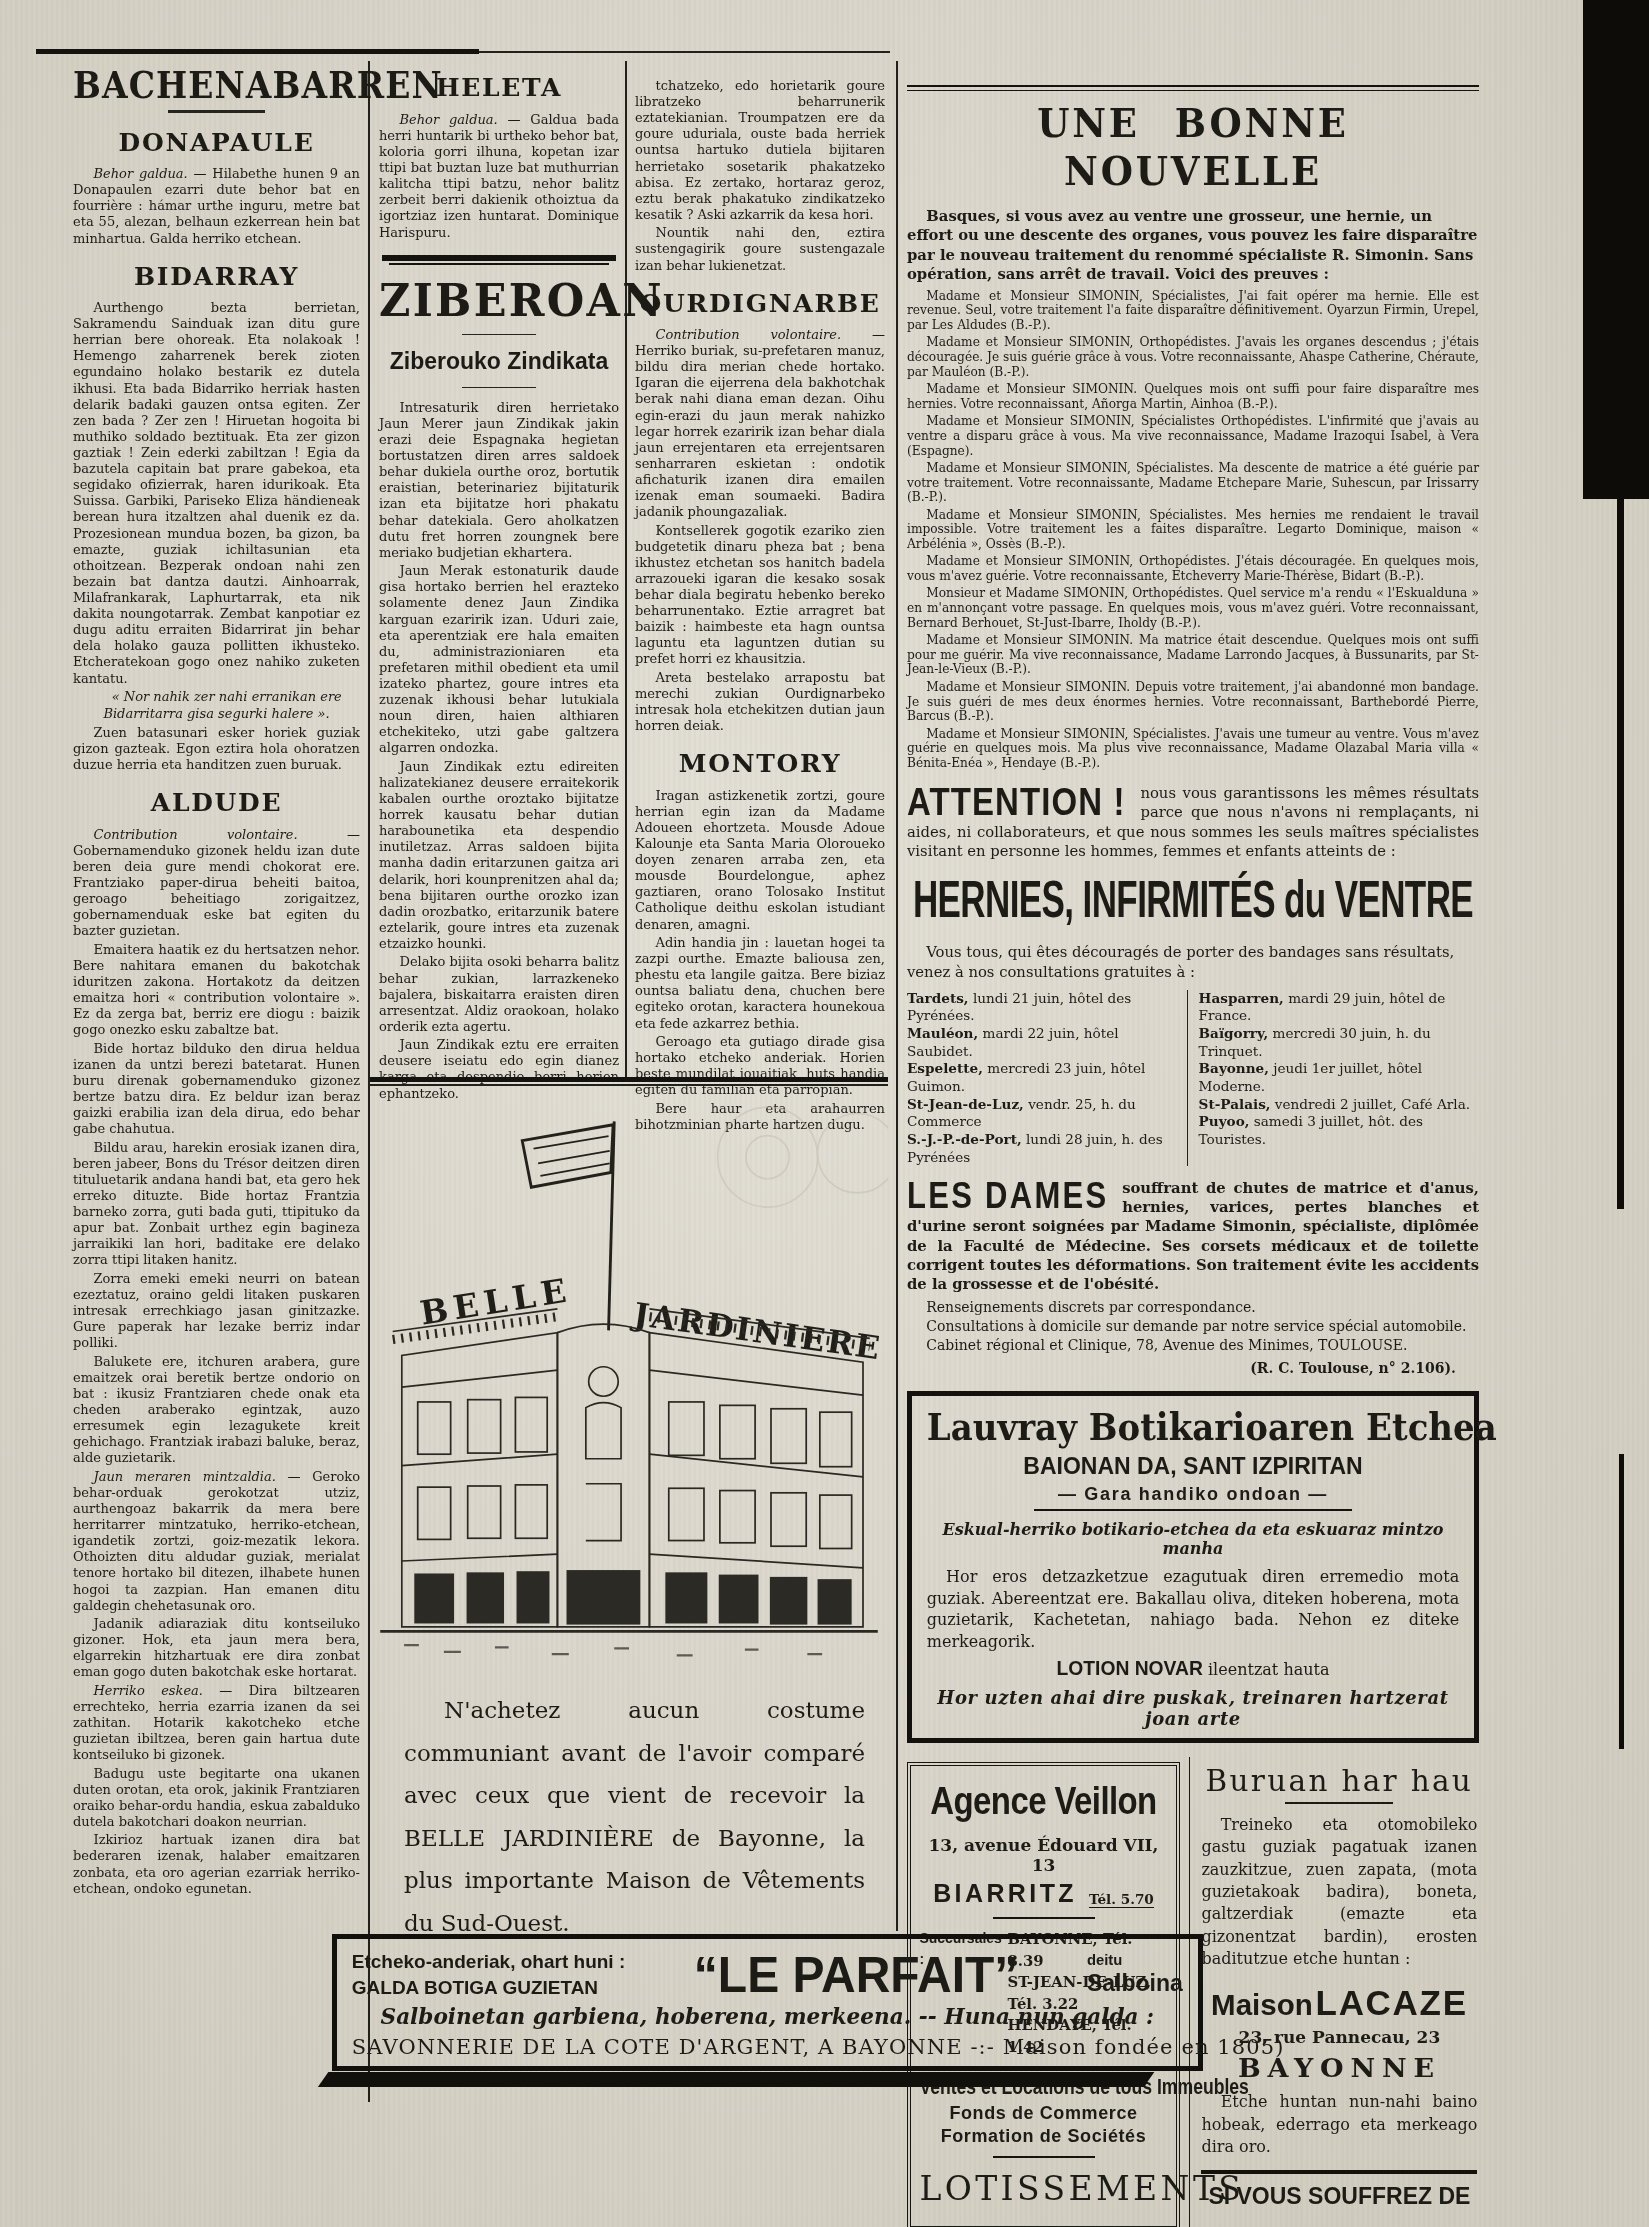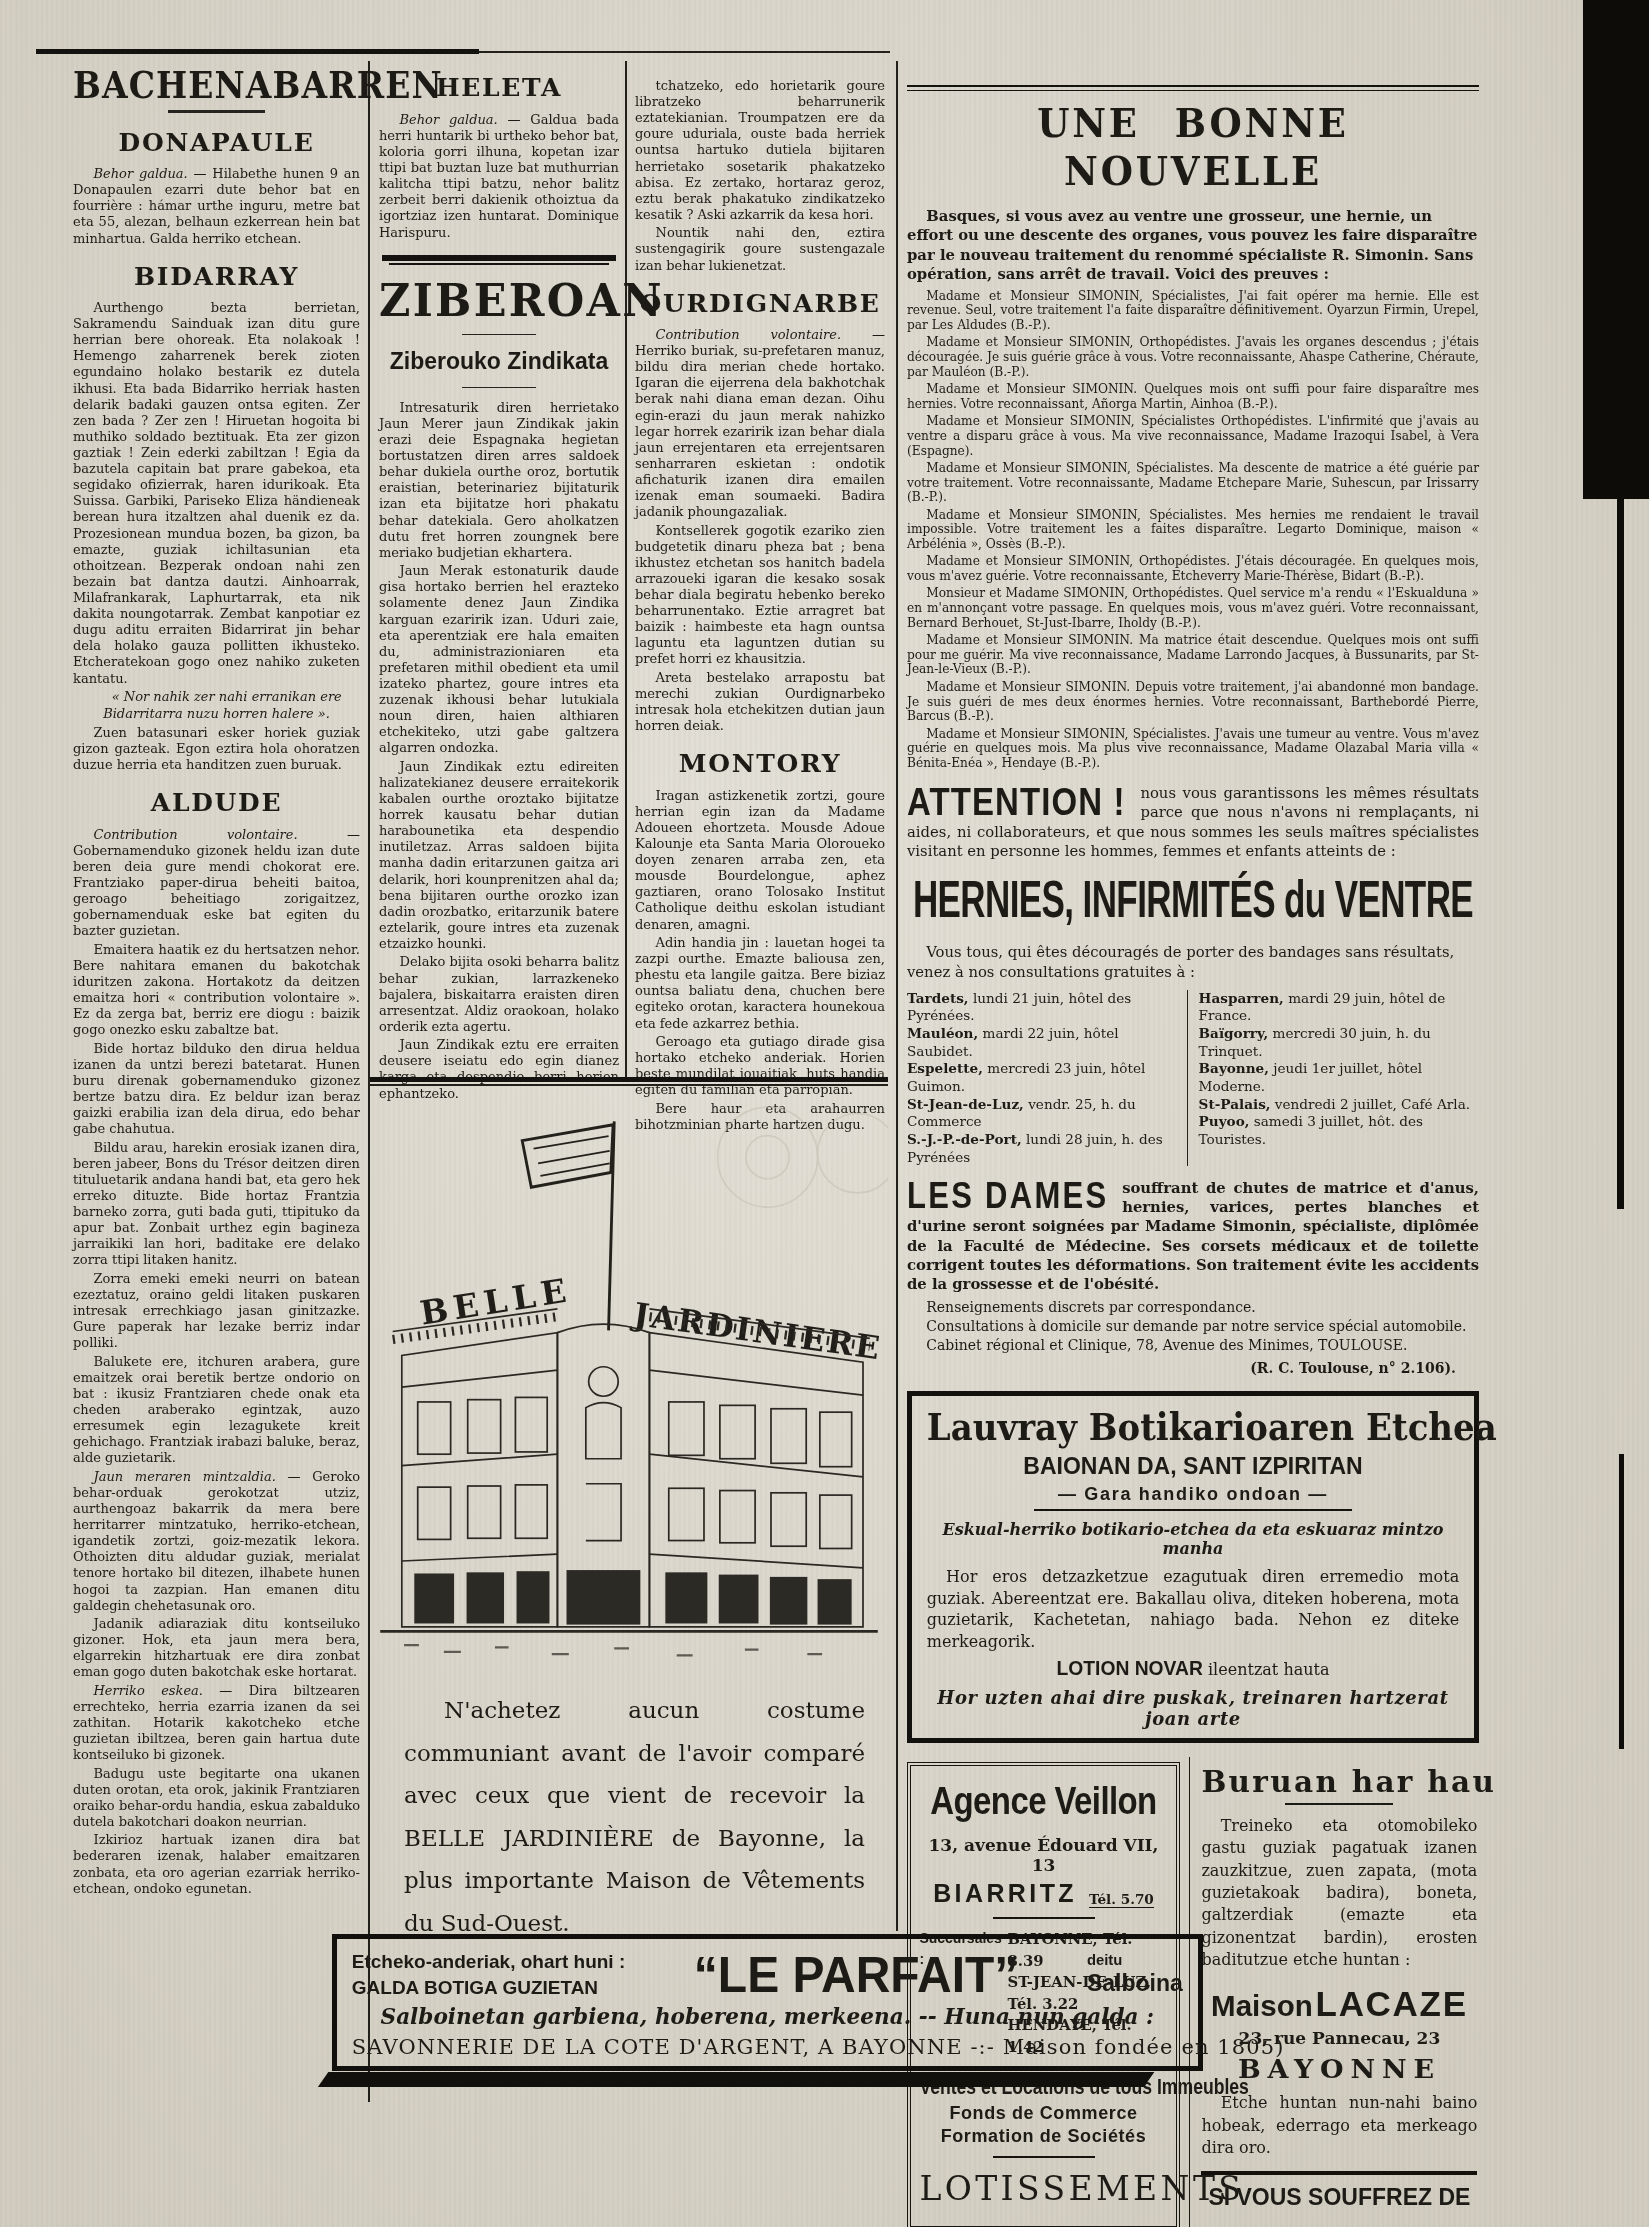"« Nor nahik zer nahi" p.quote { text: nuzu horren -> gisa segurki }
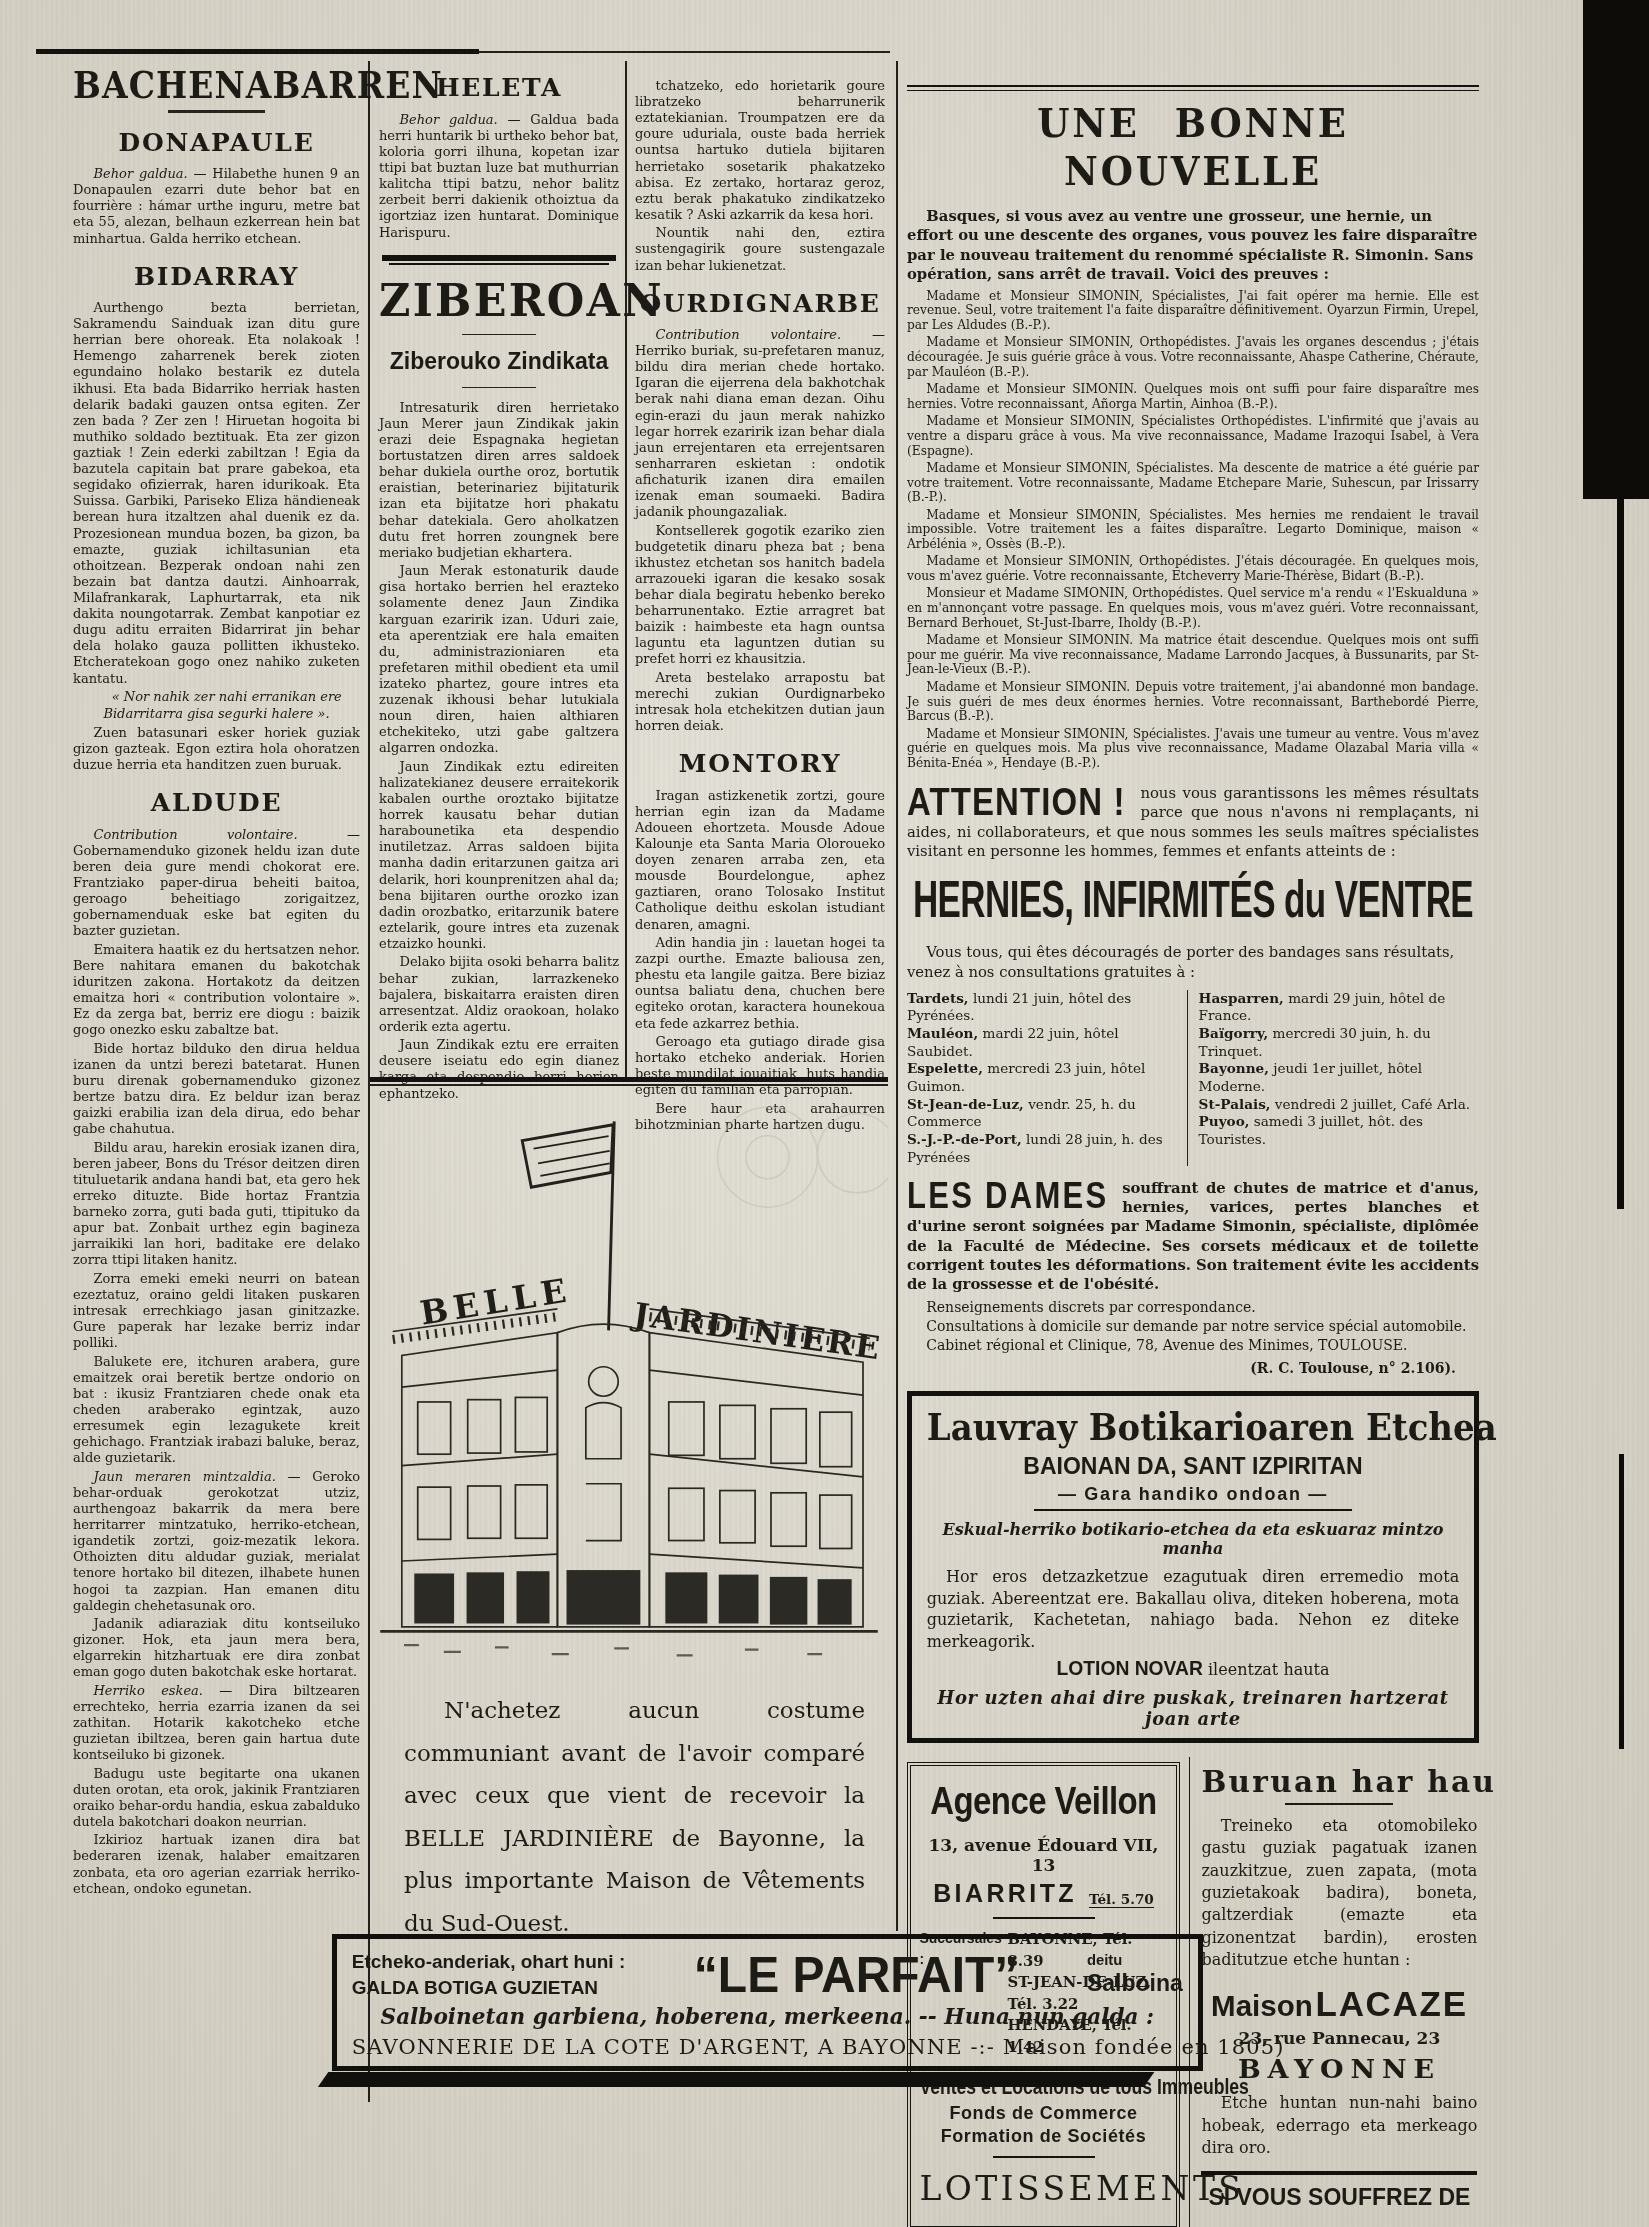"Buruan har hau" .b-title { font-weight: 700 -> 400 }
